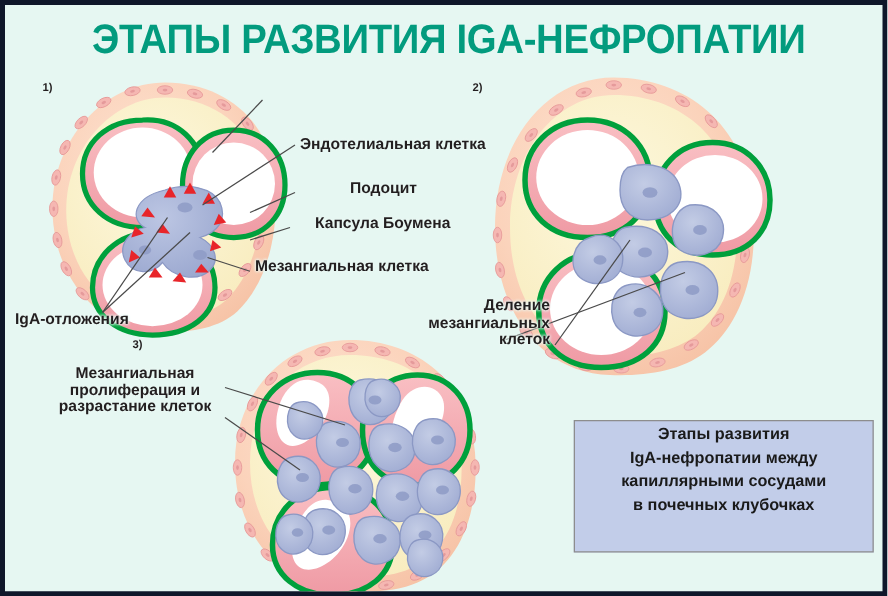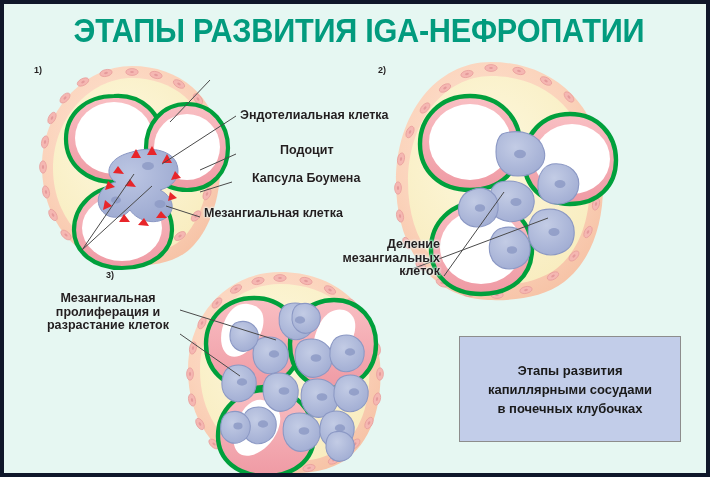"IgA-отложения" div.lbl { html: none -> <div>IgA-отложения</div> }
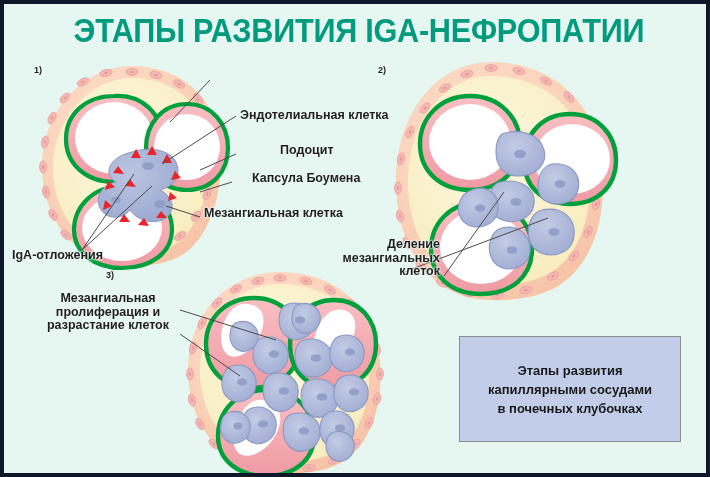"Этапы развития" #caption { justify-content: center -> none; width: 222px -> 240px }
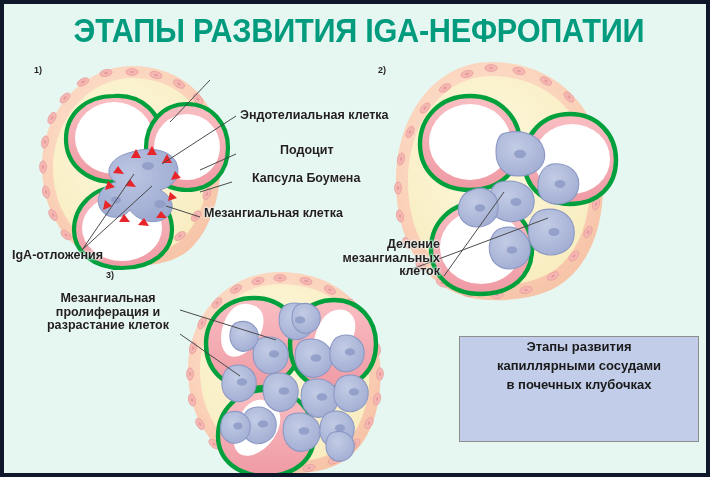"IgA-нефропатии между" span { html: none -> <span>IgA-нефропатии между</span> }
